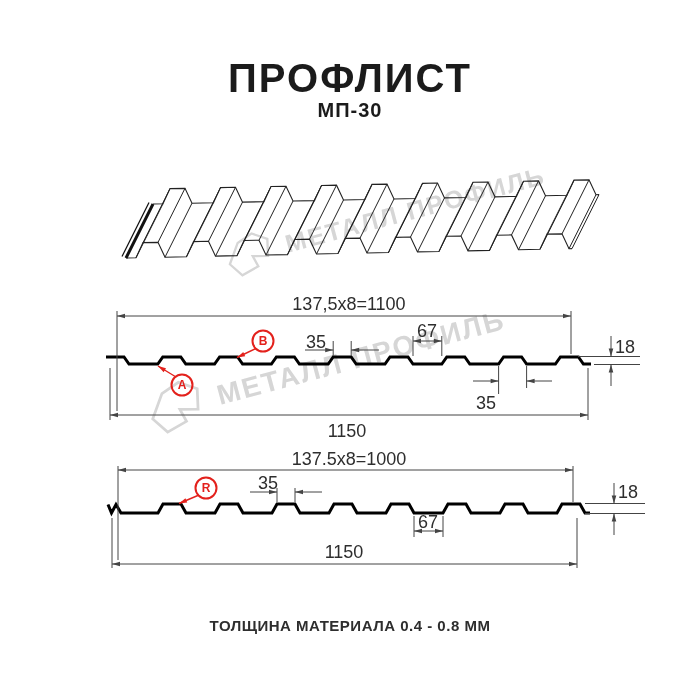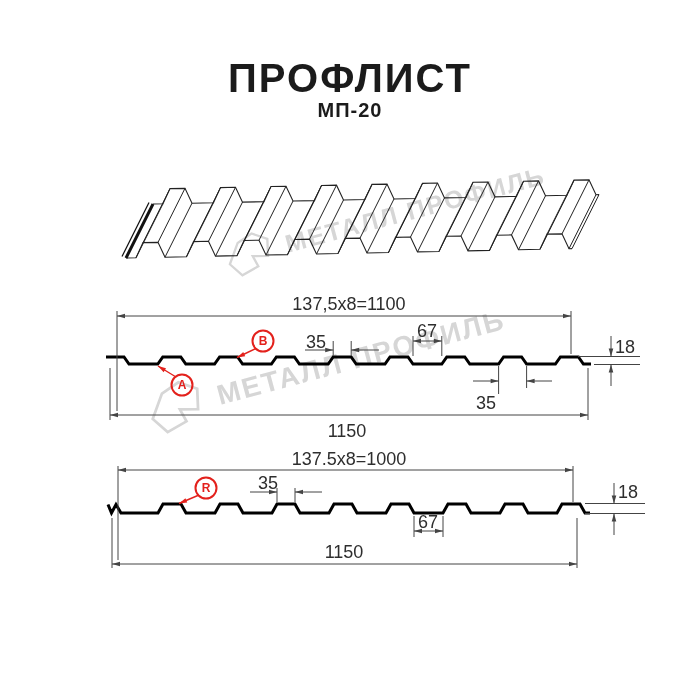"МП-20" div.subtitle { text: МП-20 -> МП-30 }
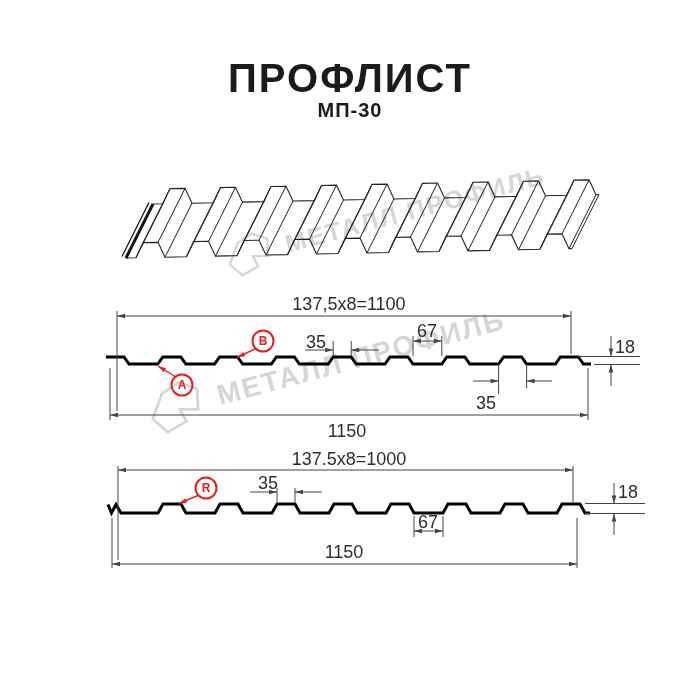"ТОЛЩИНА МАТЕРИАЛА 0.4 - 0.8" div.footer { html: none -> <div>ТОЛЩИНА МАТЕРИАЛА 0.4 - 0.8 ММ</div> }
